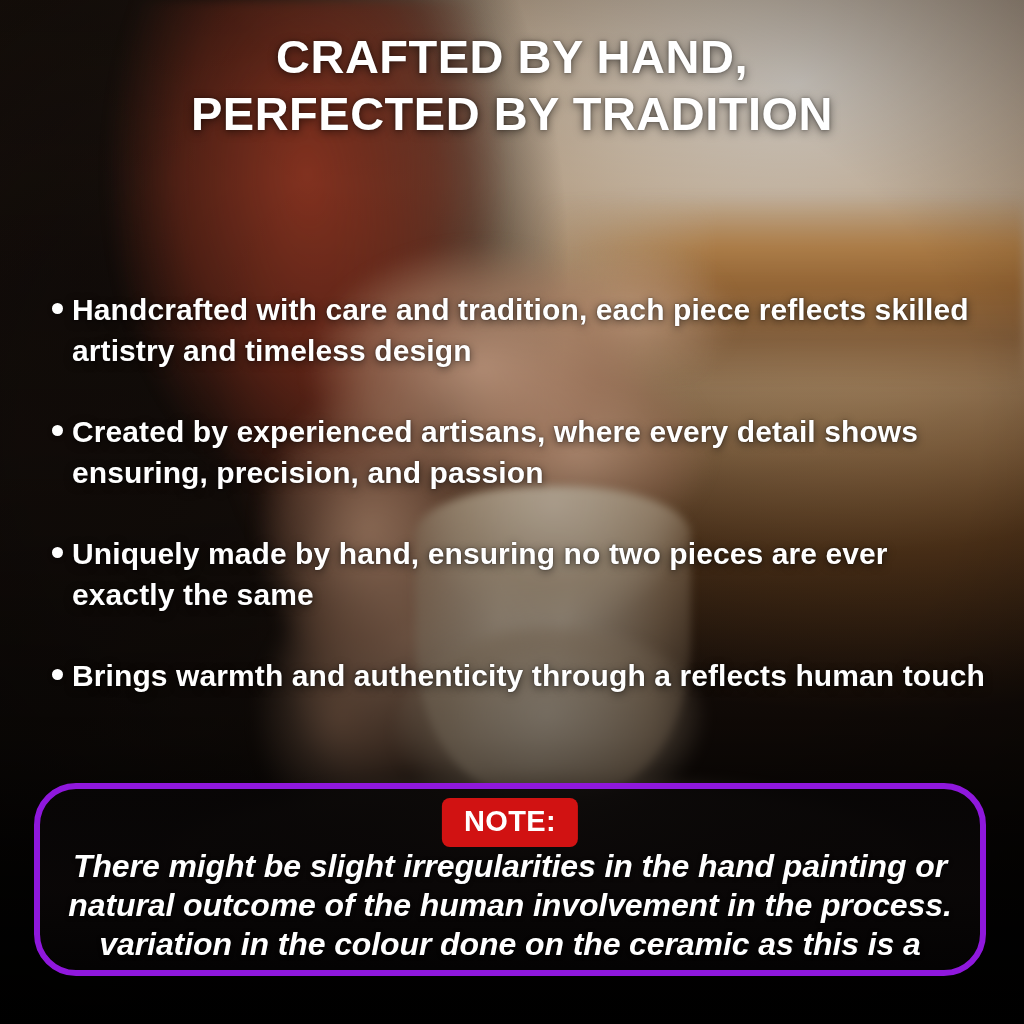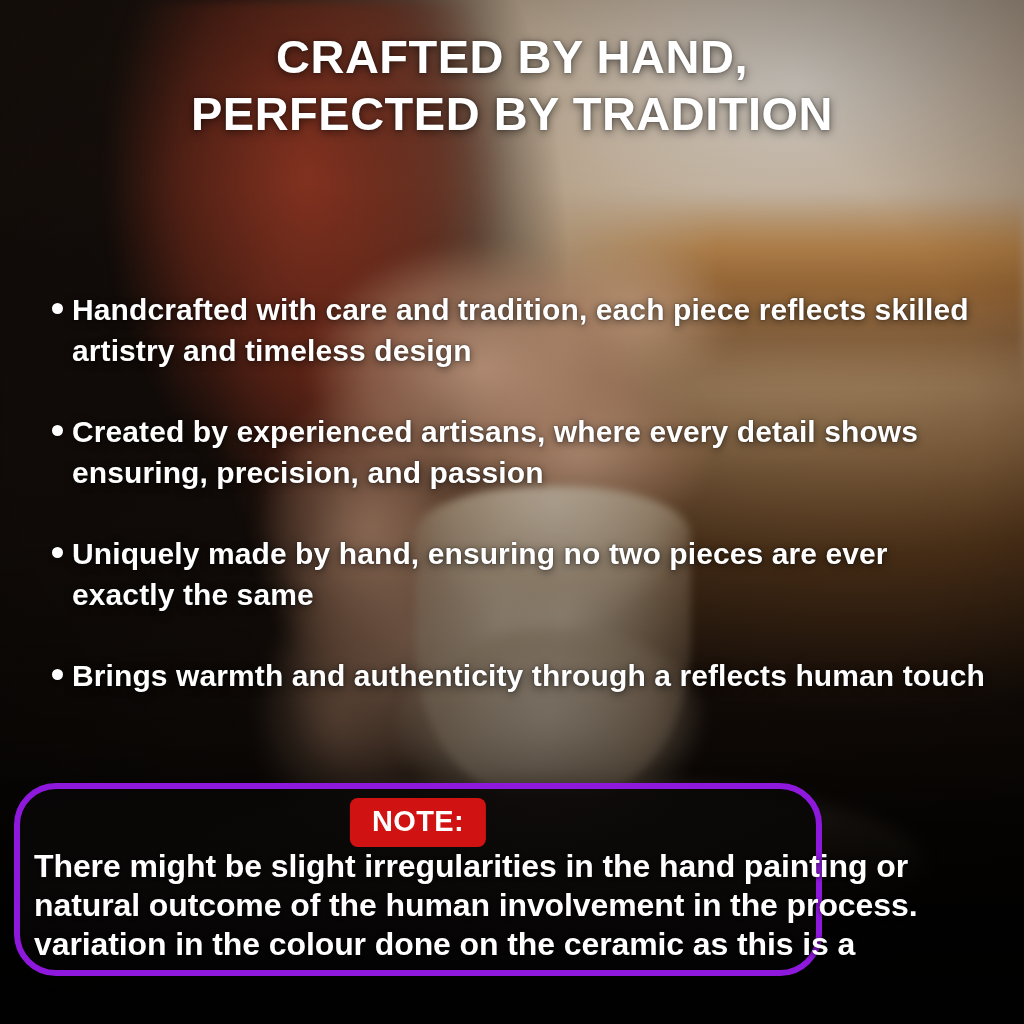"NOTE:" .note-box { left: 14px -> 34px; width: 808px -> 952px }
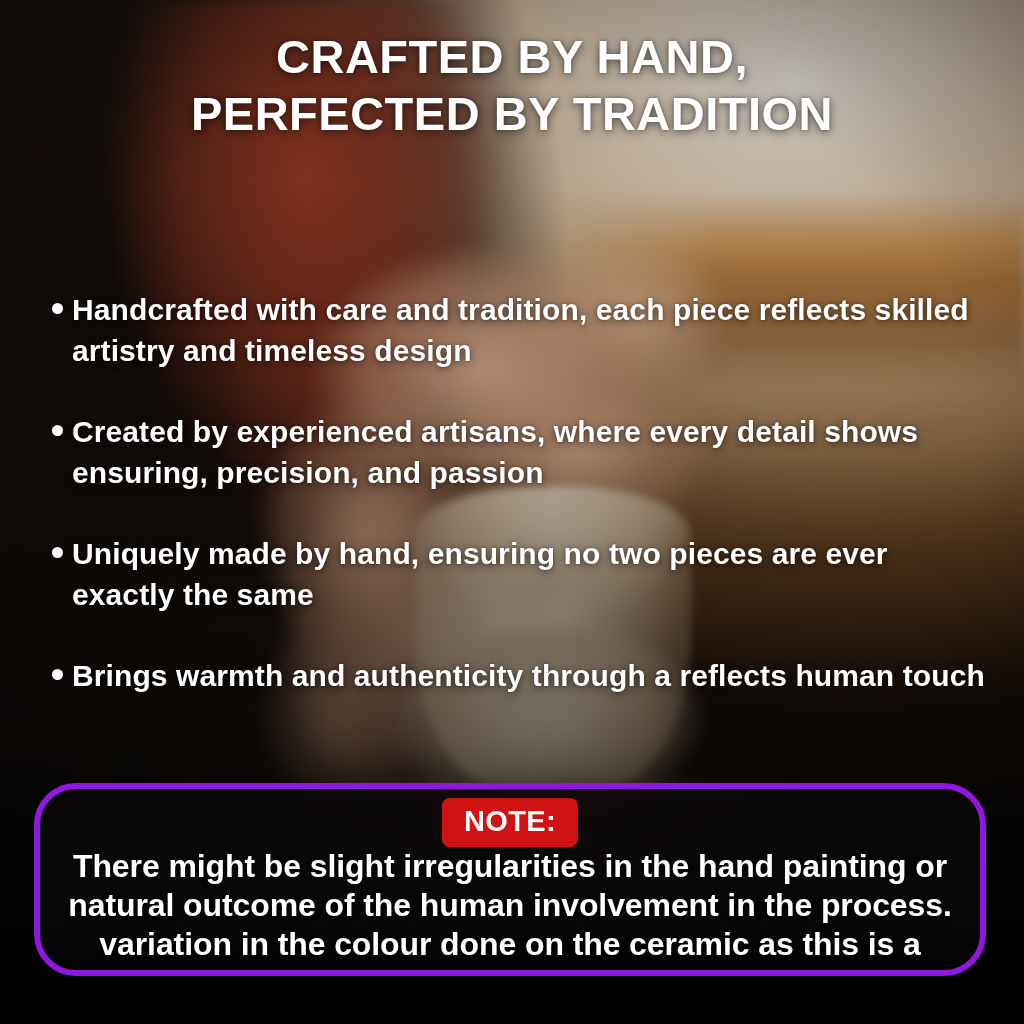"There might be slight irregularities" .note-text .nt-line { font-style: none -> italic }
